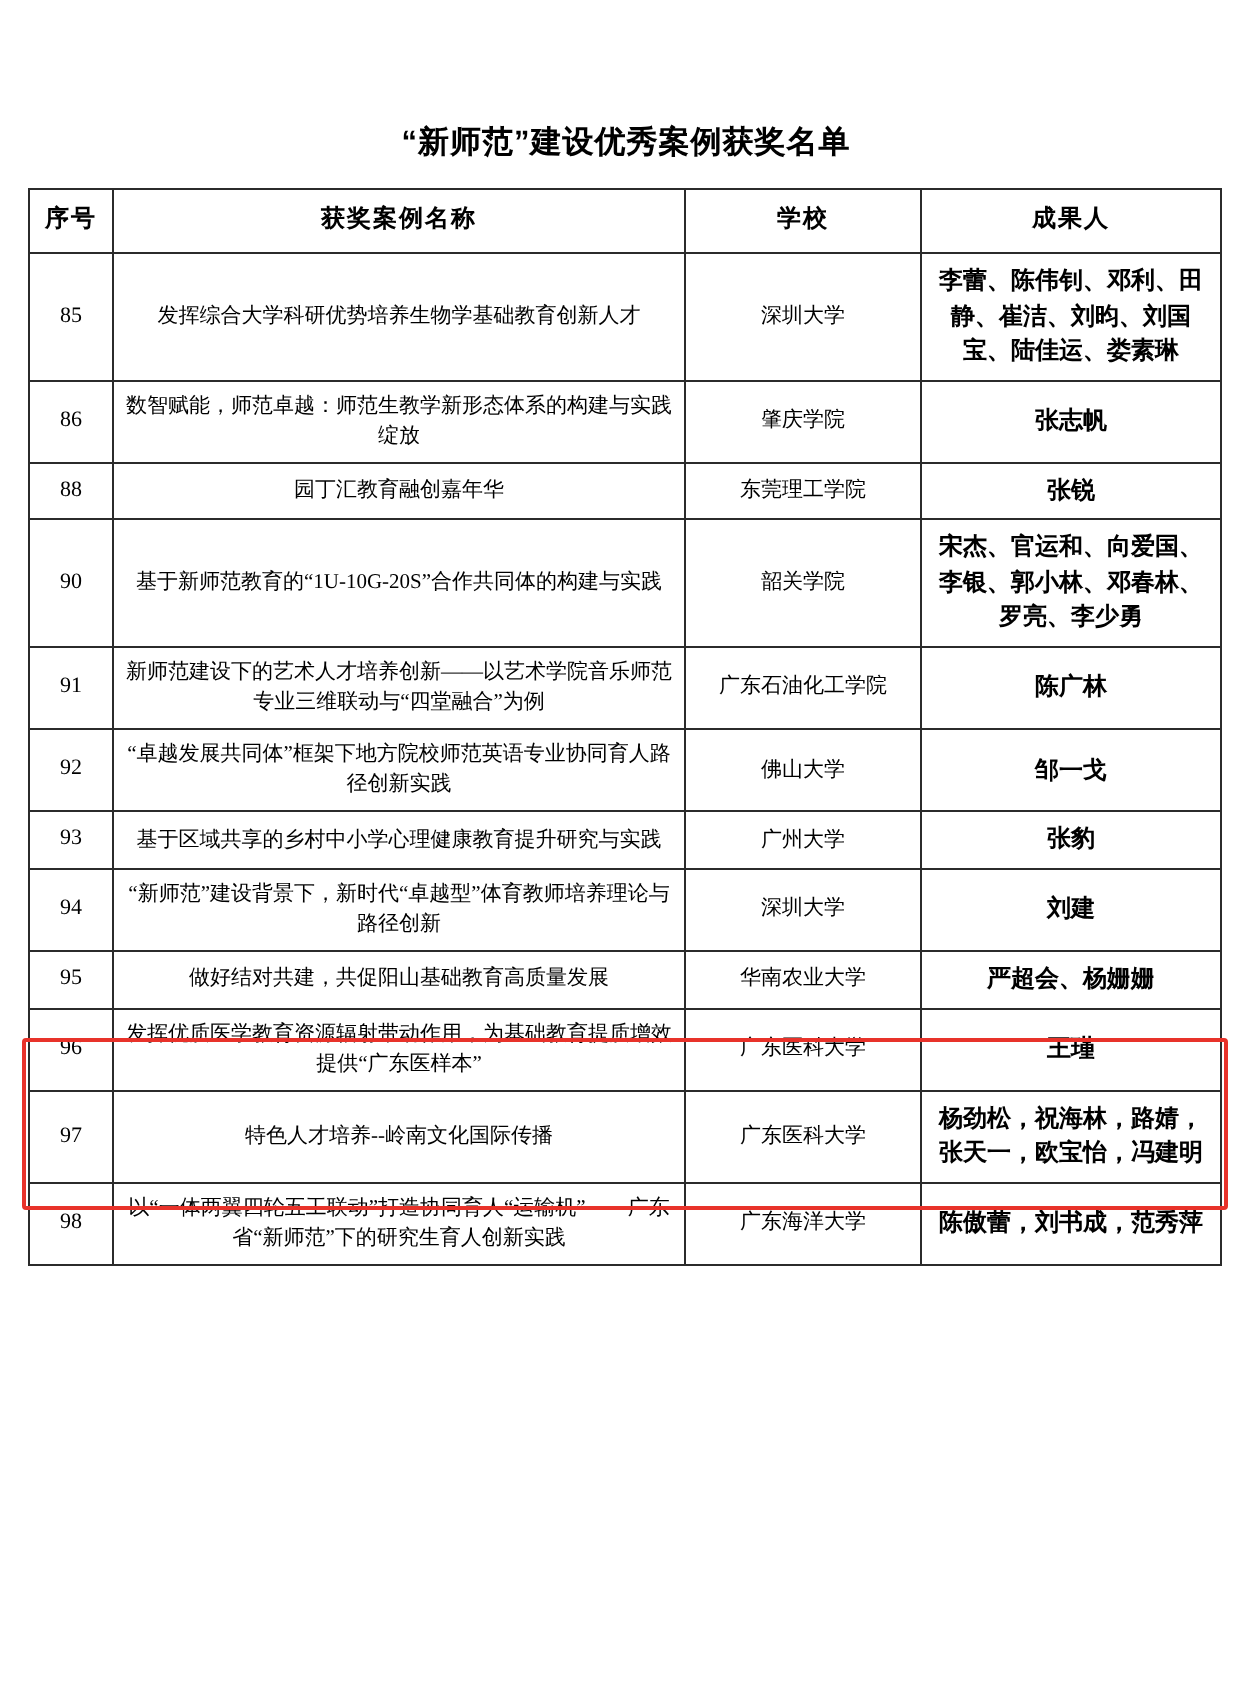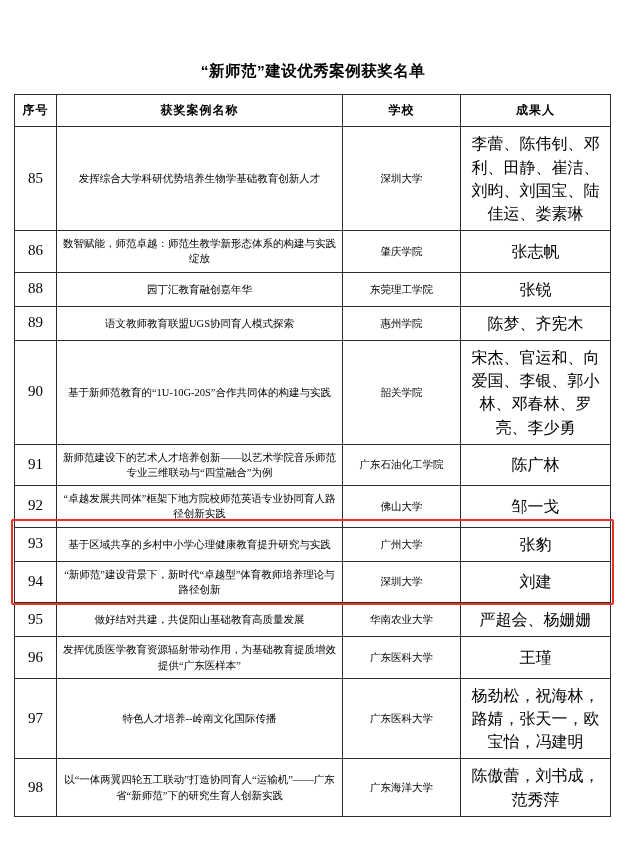"序号" table.award-table th { font-family: Liberation Serif, serif -> Liberation Mono, monospace }
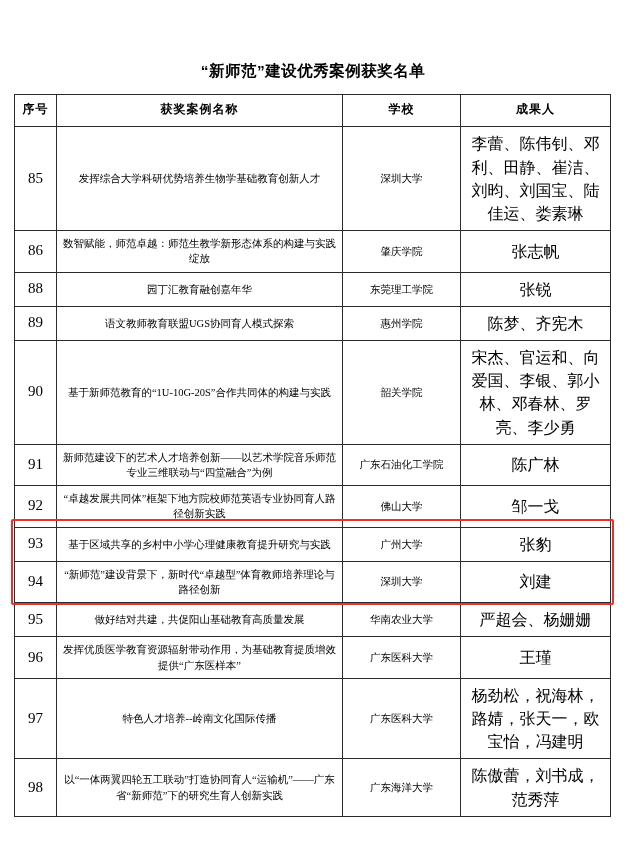"李蕾、陈伟钊、邓利、田静、崔洁、刘昀、刘国宝、陆佳运、娄素琳" td.people { font-size: 16px -> 12px; font-weight: none -> bold }
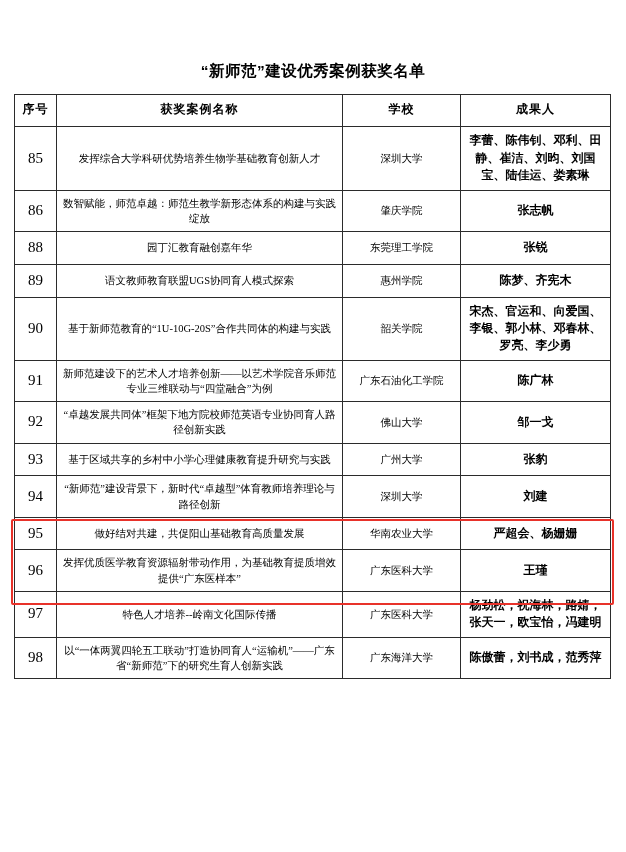"85" td.seq { font-size: 15px -> 11px }
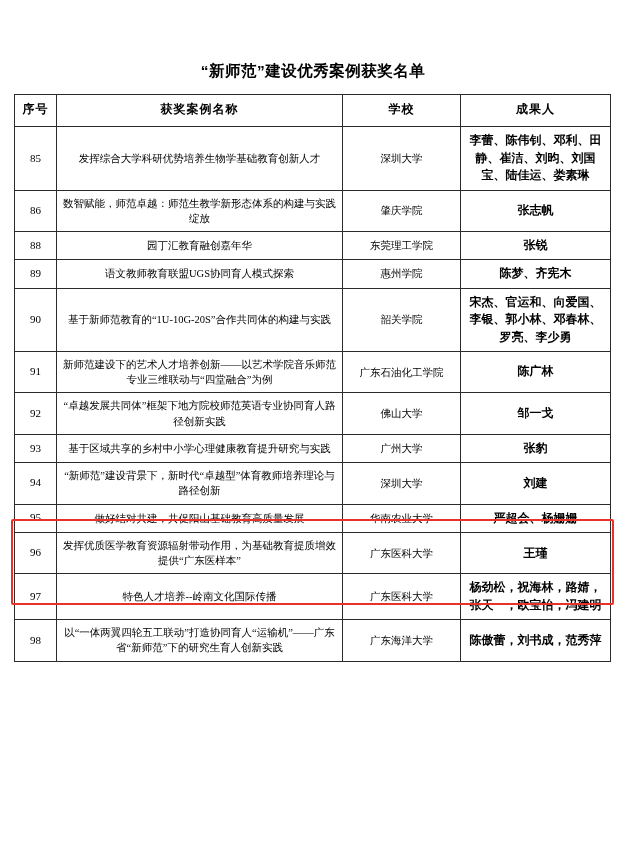"89" tr { html: <tr> <td>89</td> <td>语文教师教育联盟UGS协同育人模式探索</td> <td>惠州学院</td> <td>陈梦、齐宪木</td> </tr> -> none }
